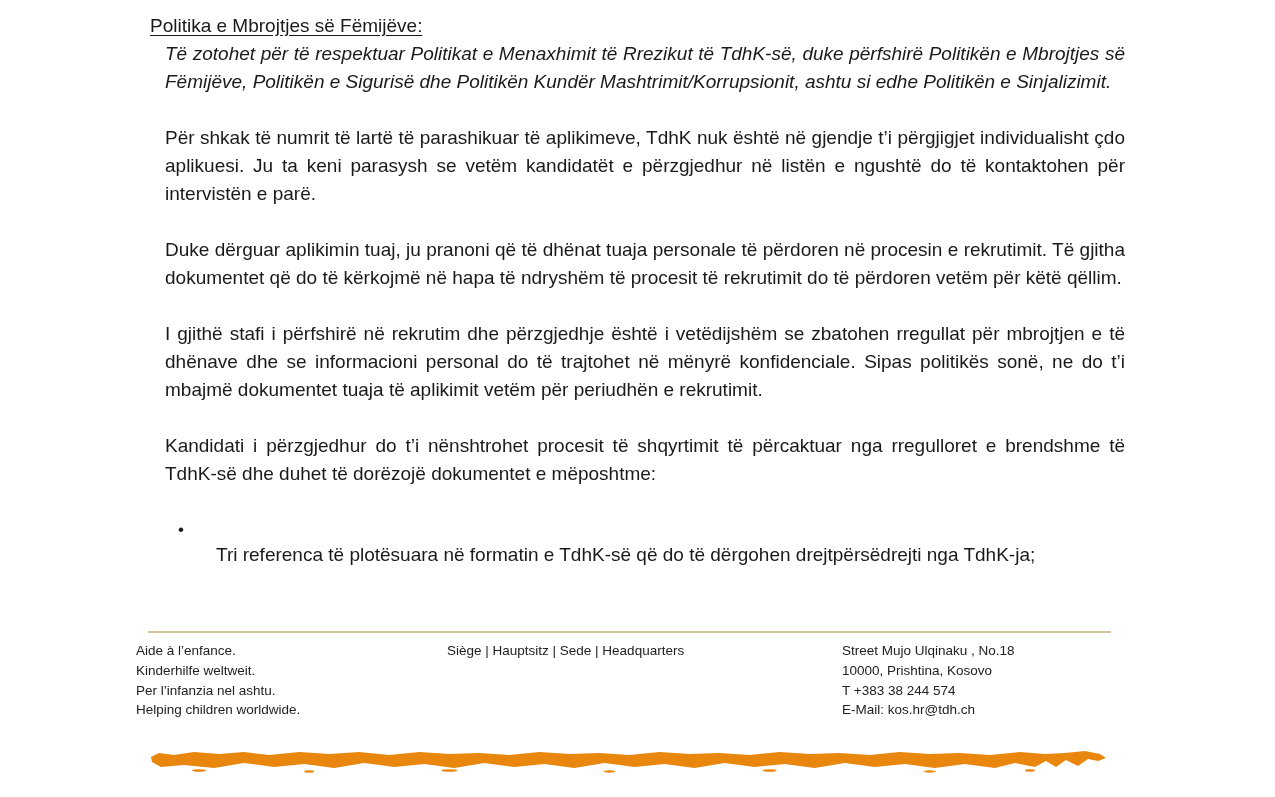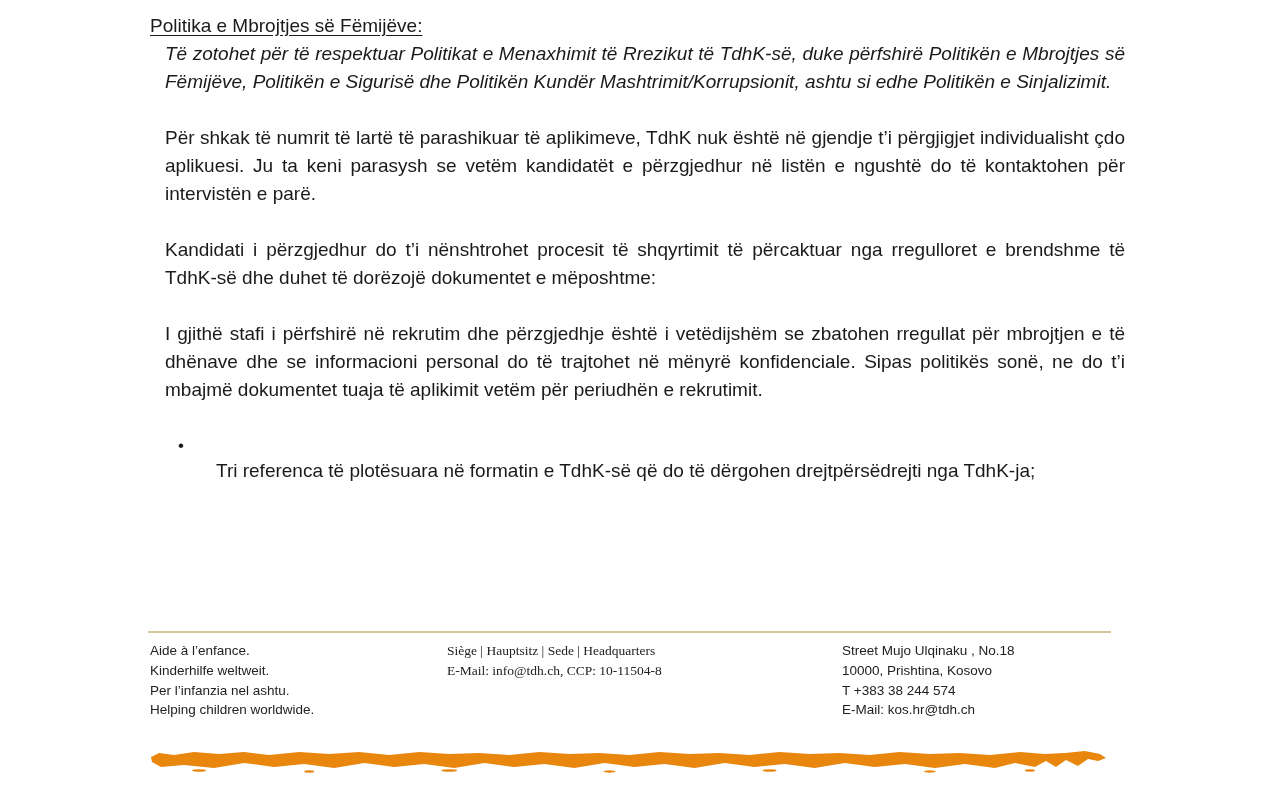"Duke dërguar aplikimin tuaj, ju" p.spaced { html: none -> <p>Duke dërguar aplikimin tuaj, ju pranoni që të dhënat tuaja personale të përdoren në procesin e rekrutimit. Të gjitha dokumentet që do të kërkojmë në hapa të ndryshëm të procesit të rekrutimit do të përdoren vetëm për këtë qëllim.</p> }
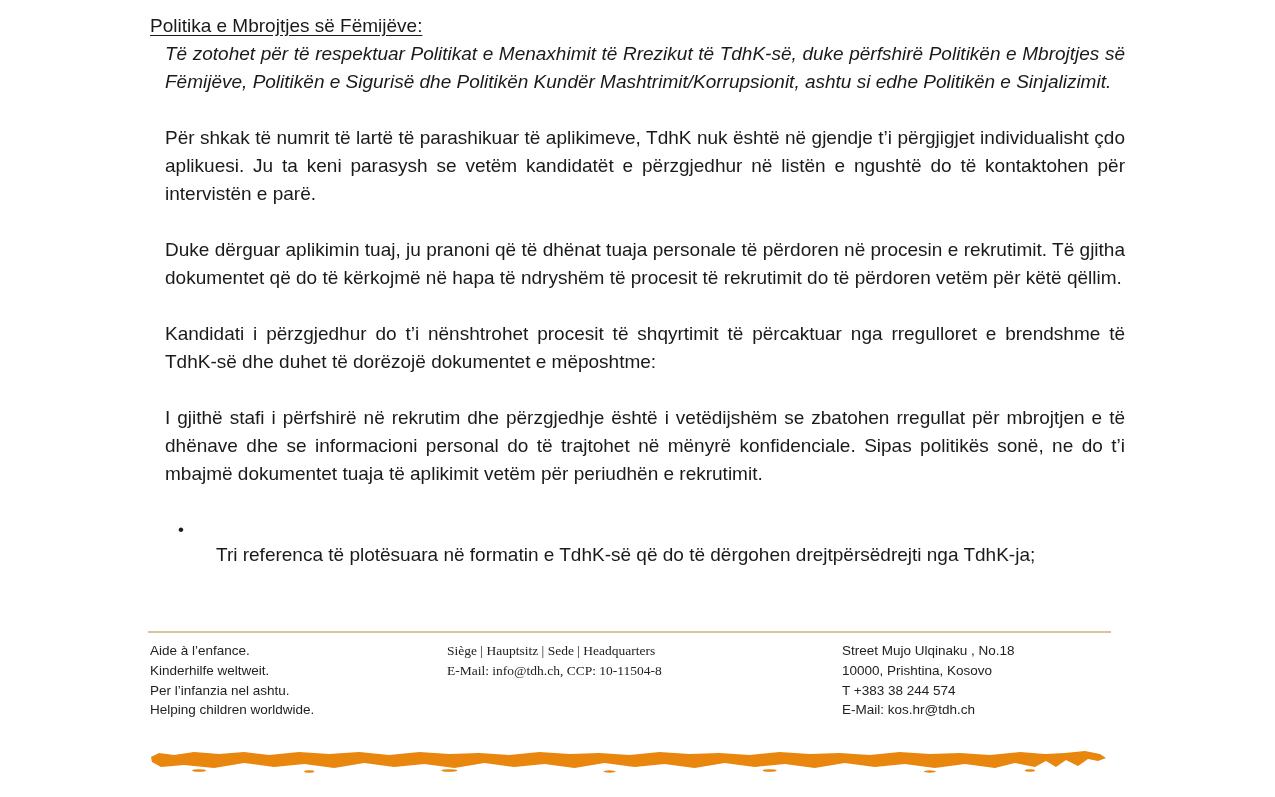"Kandidati i përzgjedhur do t’i" p.spaced { order: before "I gjithë stafi i përfshirë" -> after "I gjithë stafi i përfshirë" }
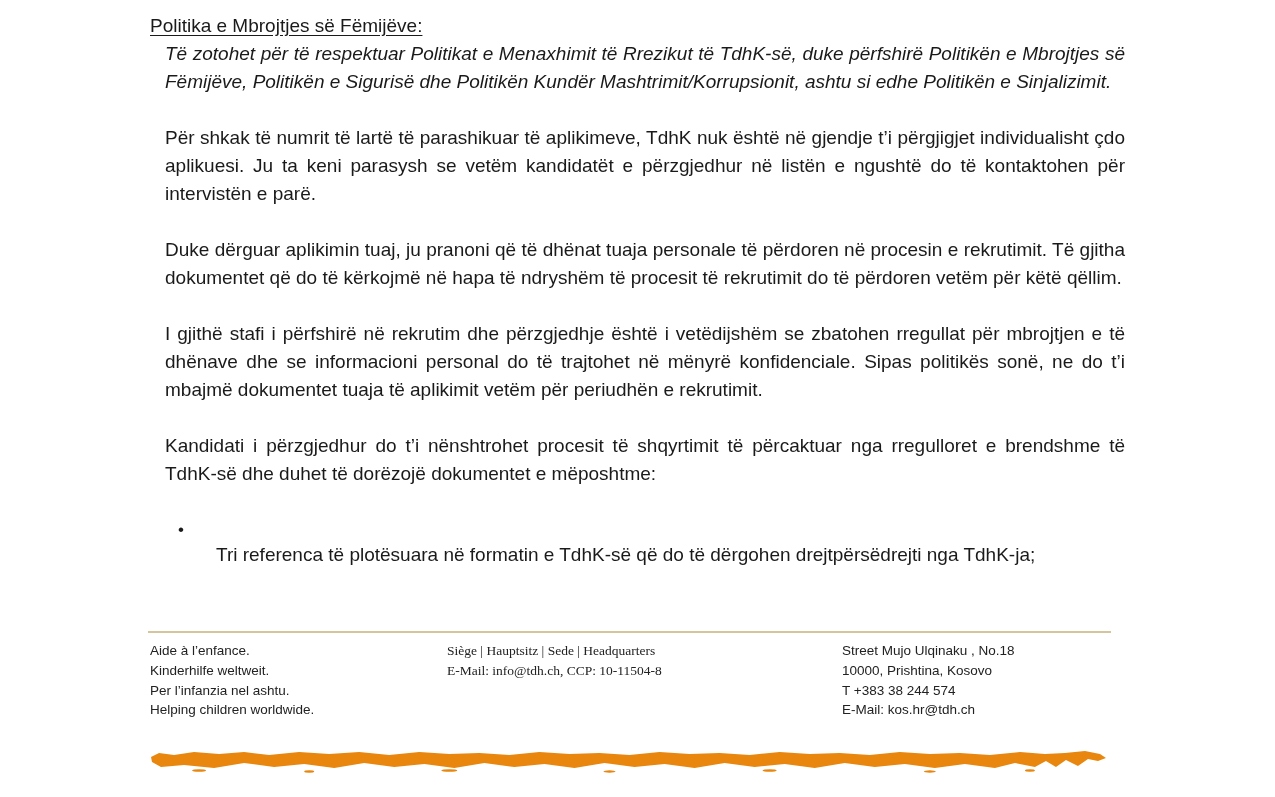"Aide à l’enfance." .col-mission { left: 150px -> 136px }
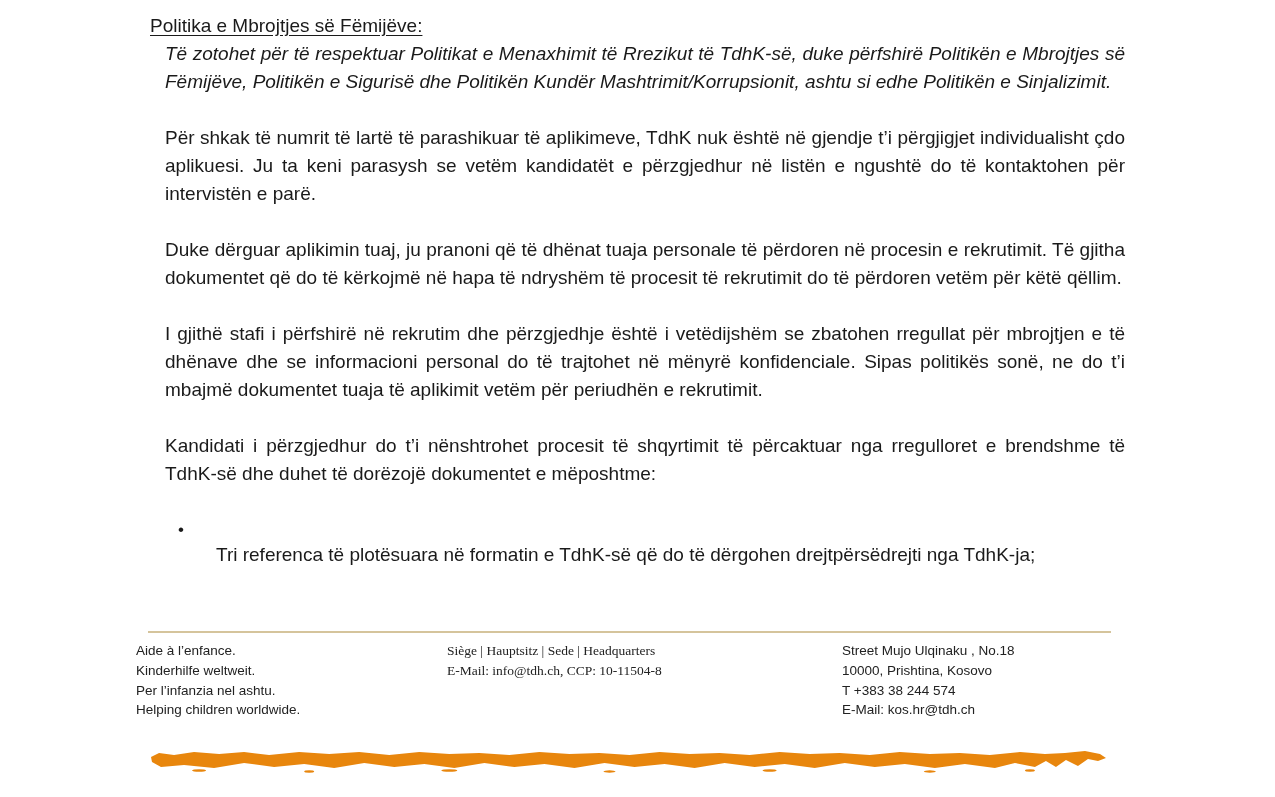"Siège | Hauptsitz | Sede" .col-hq { font-family: Liberation Serif, serif -> none }
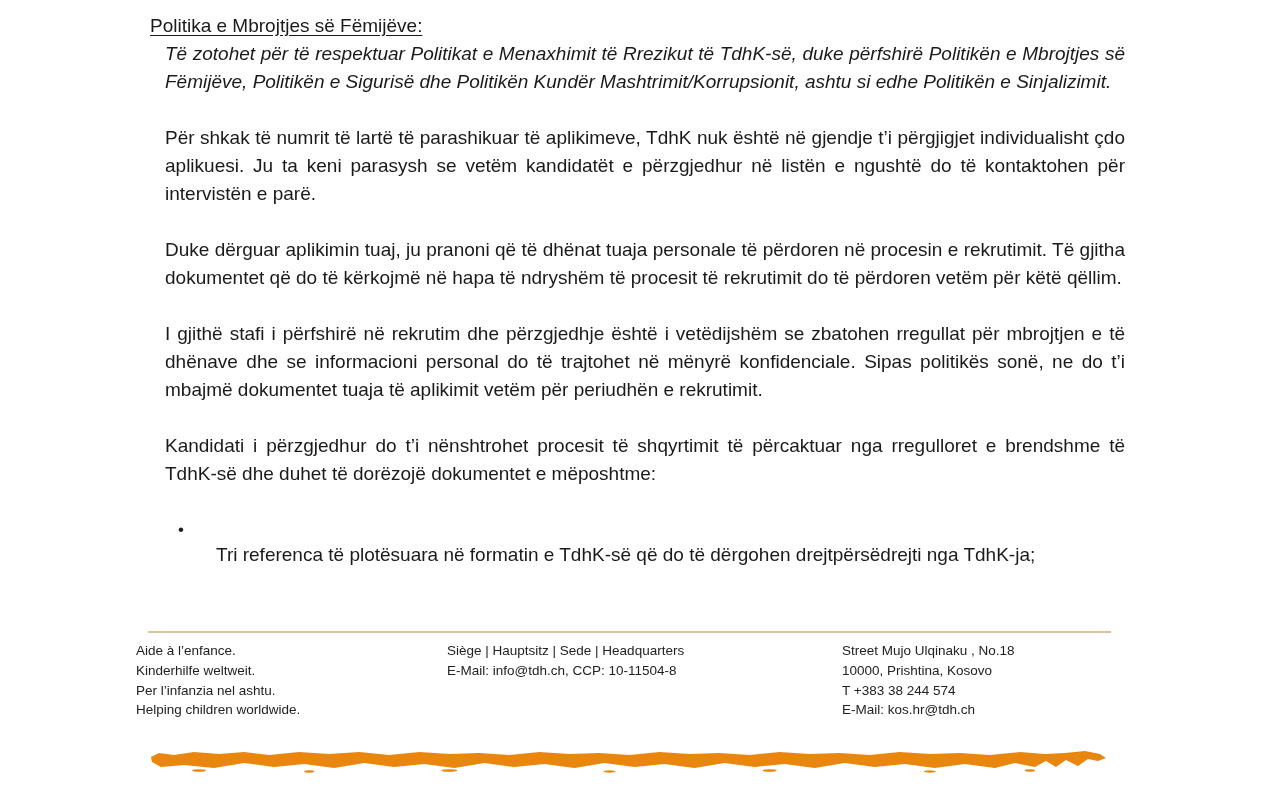"E-Mail: info@tdh.ch, CCP: 10-11504-8" span.line { html: <span>E-Mail: info@tdh.ch, CCP: 10-11504-8</span> -> none }
